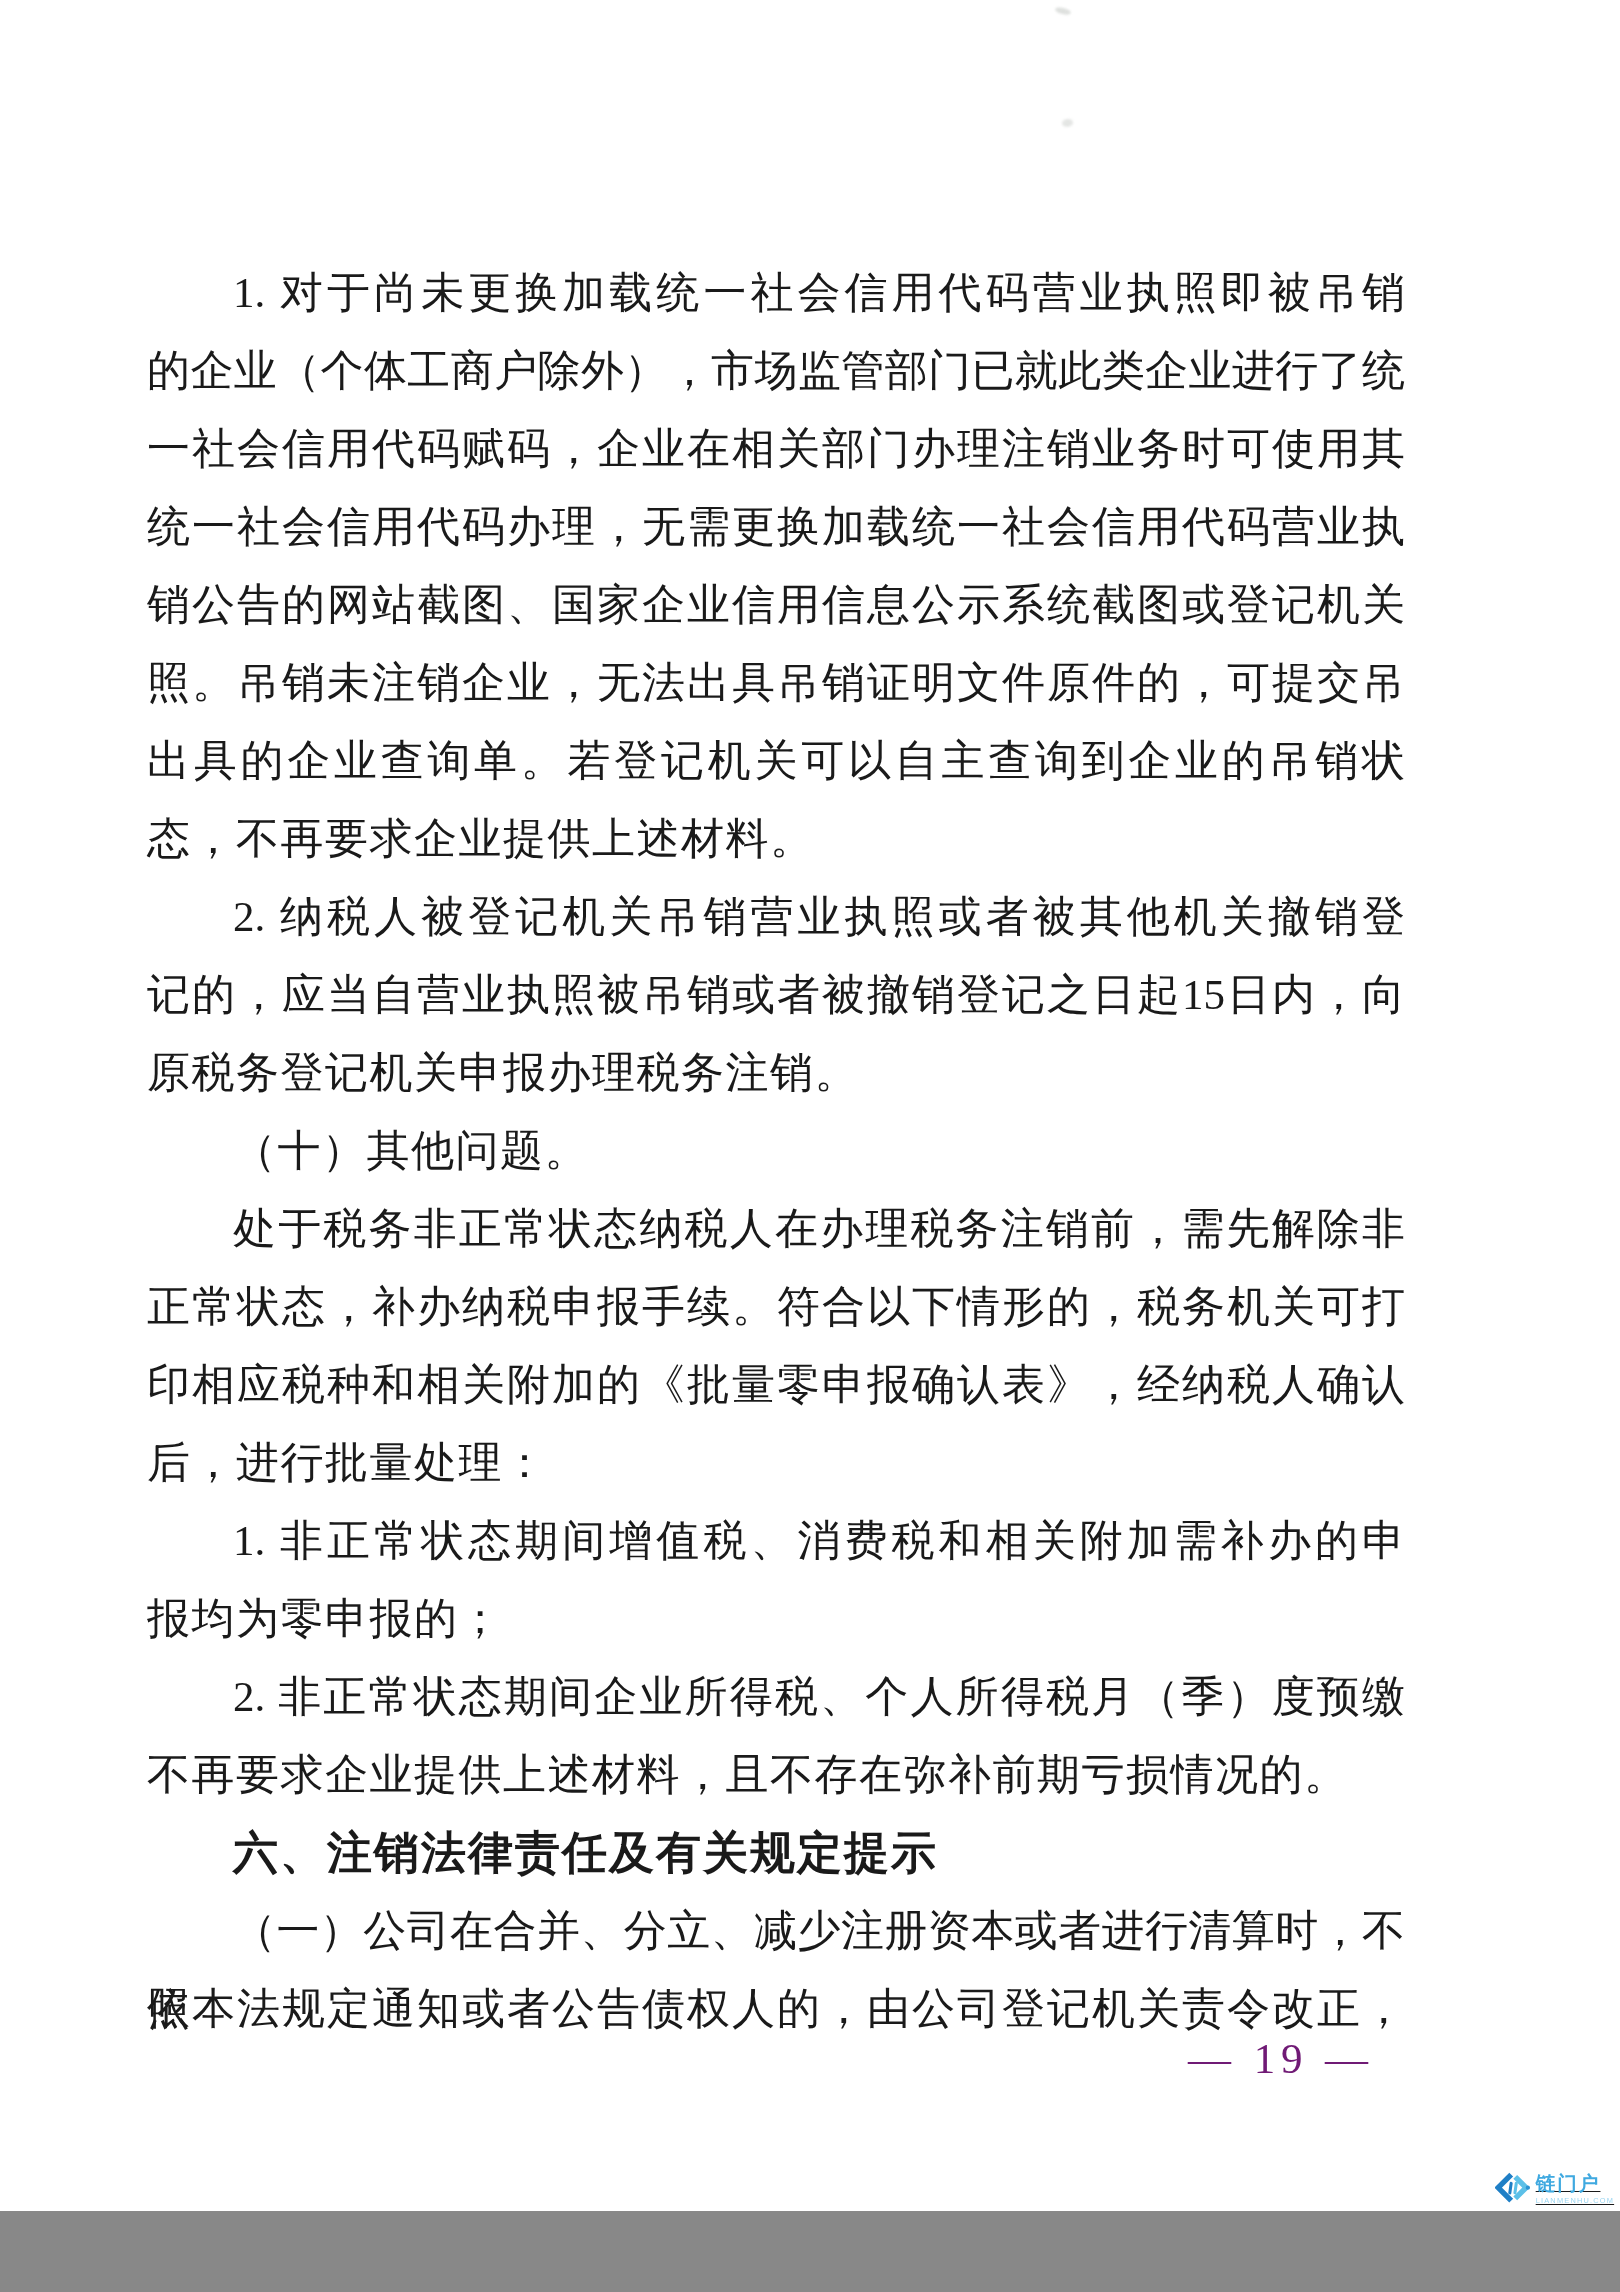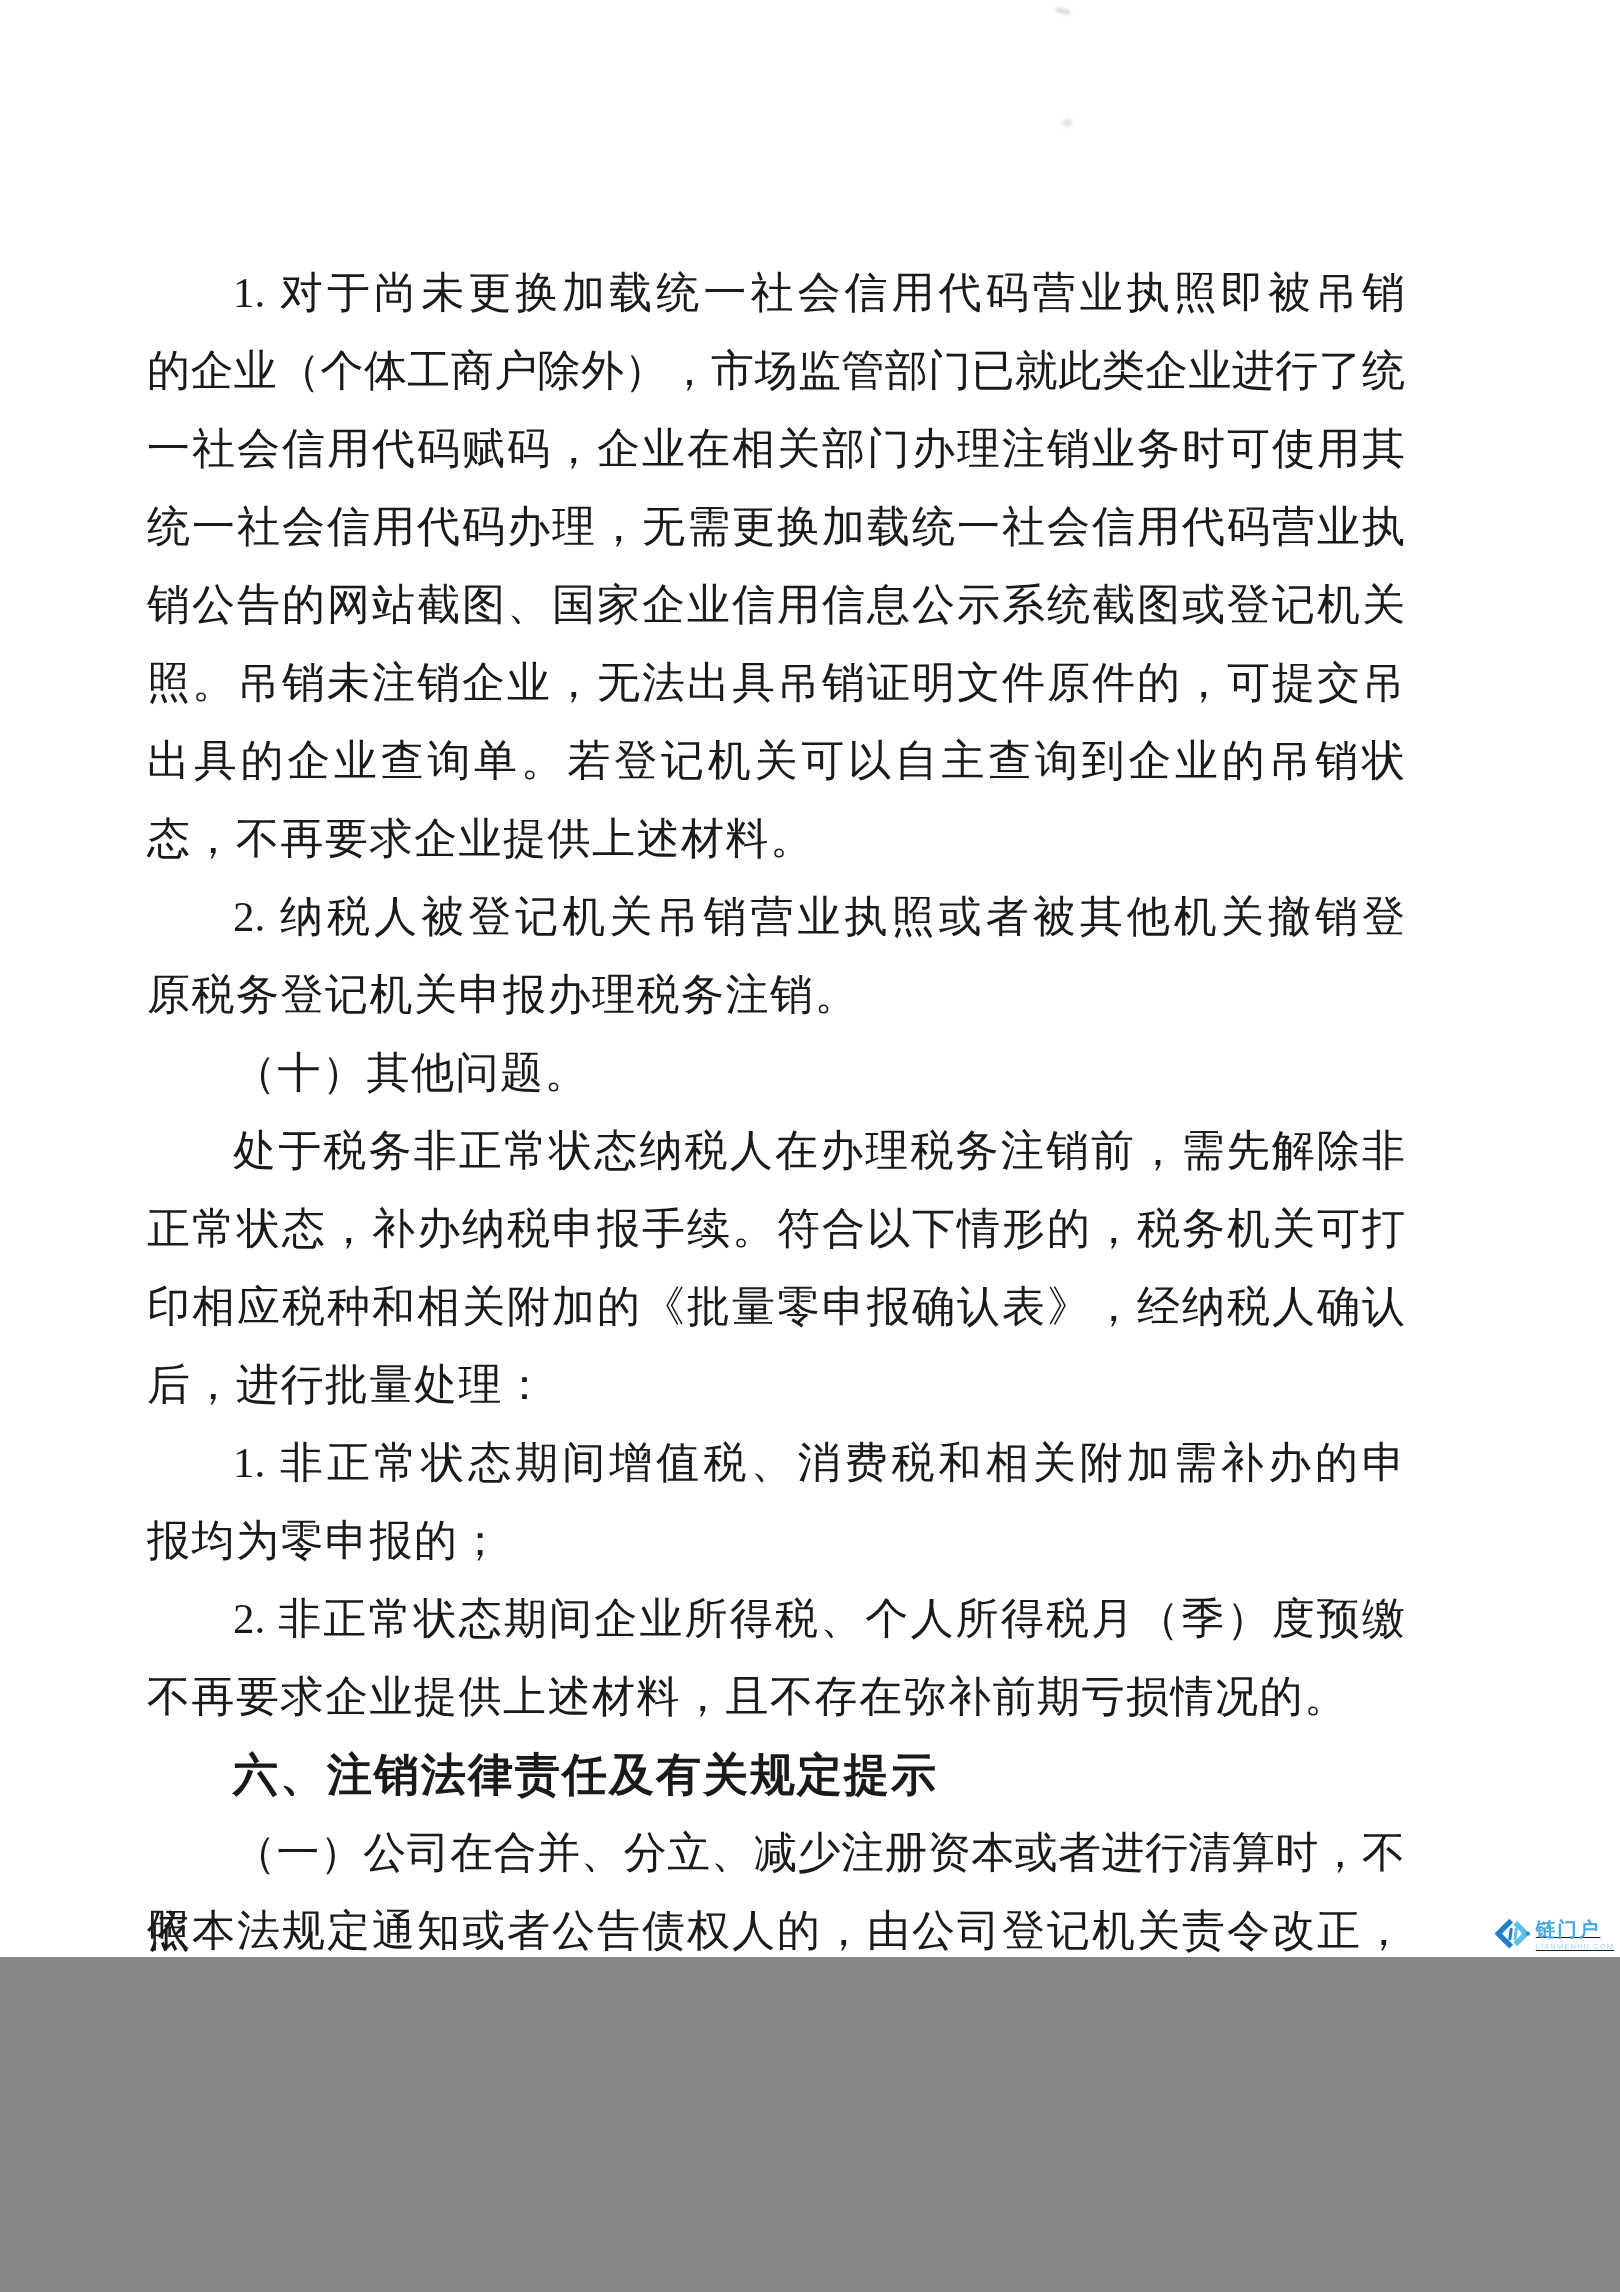"1. 对于尚未更换加载统一社会信用代码营业执照即被吊销" .page { height: 1957px -> 2211px }
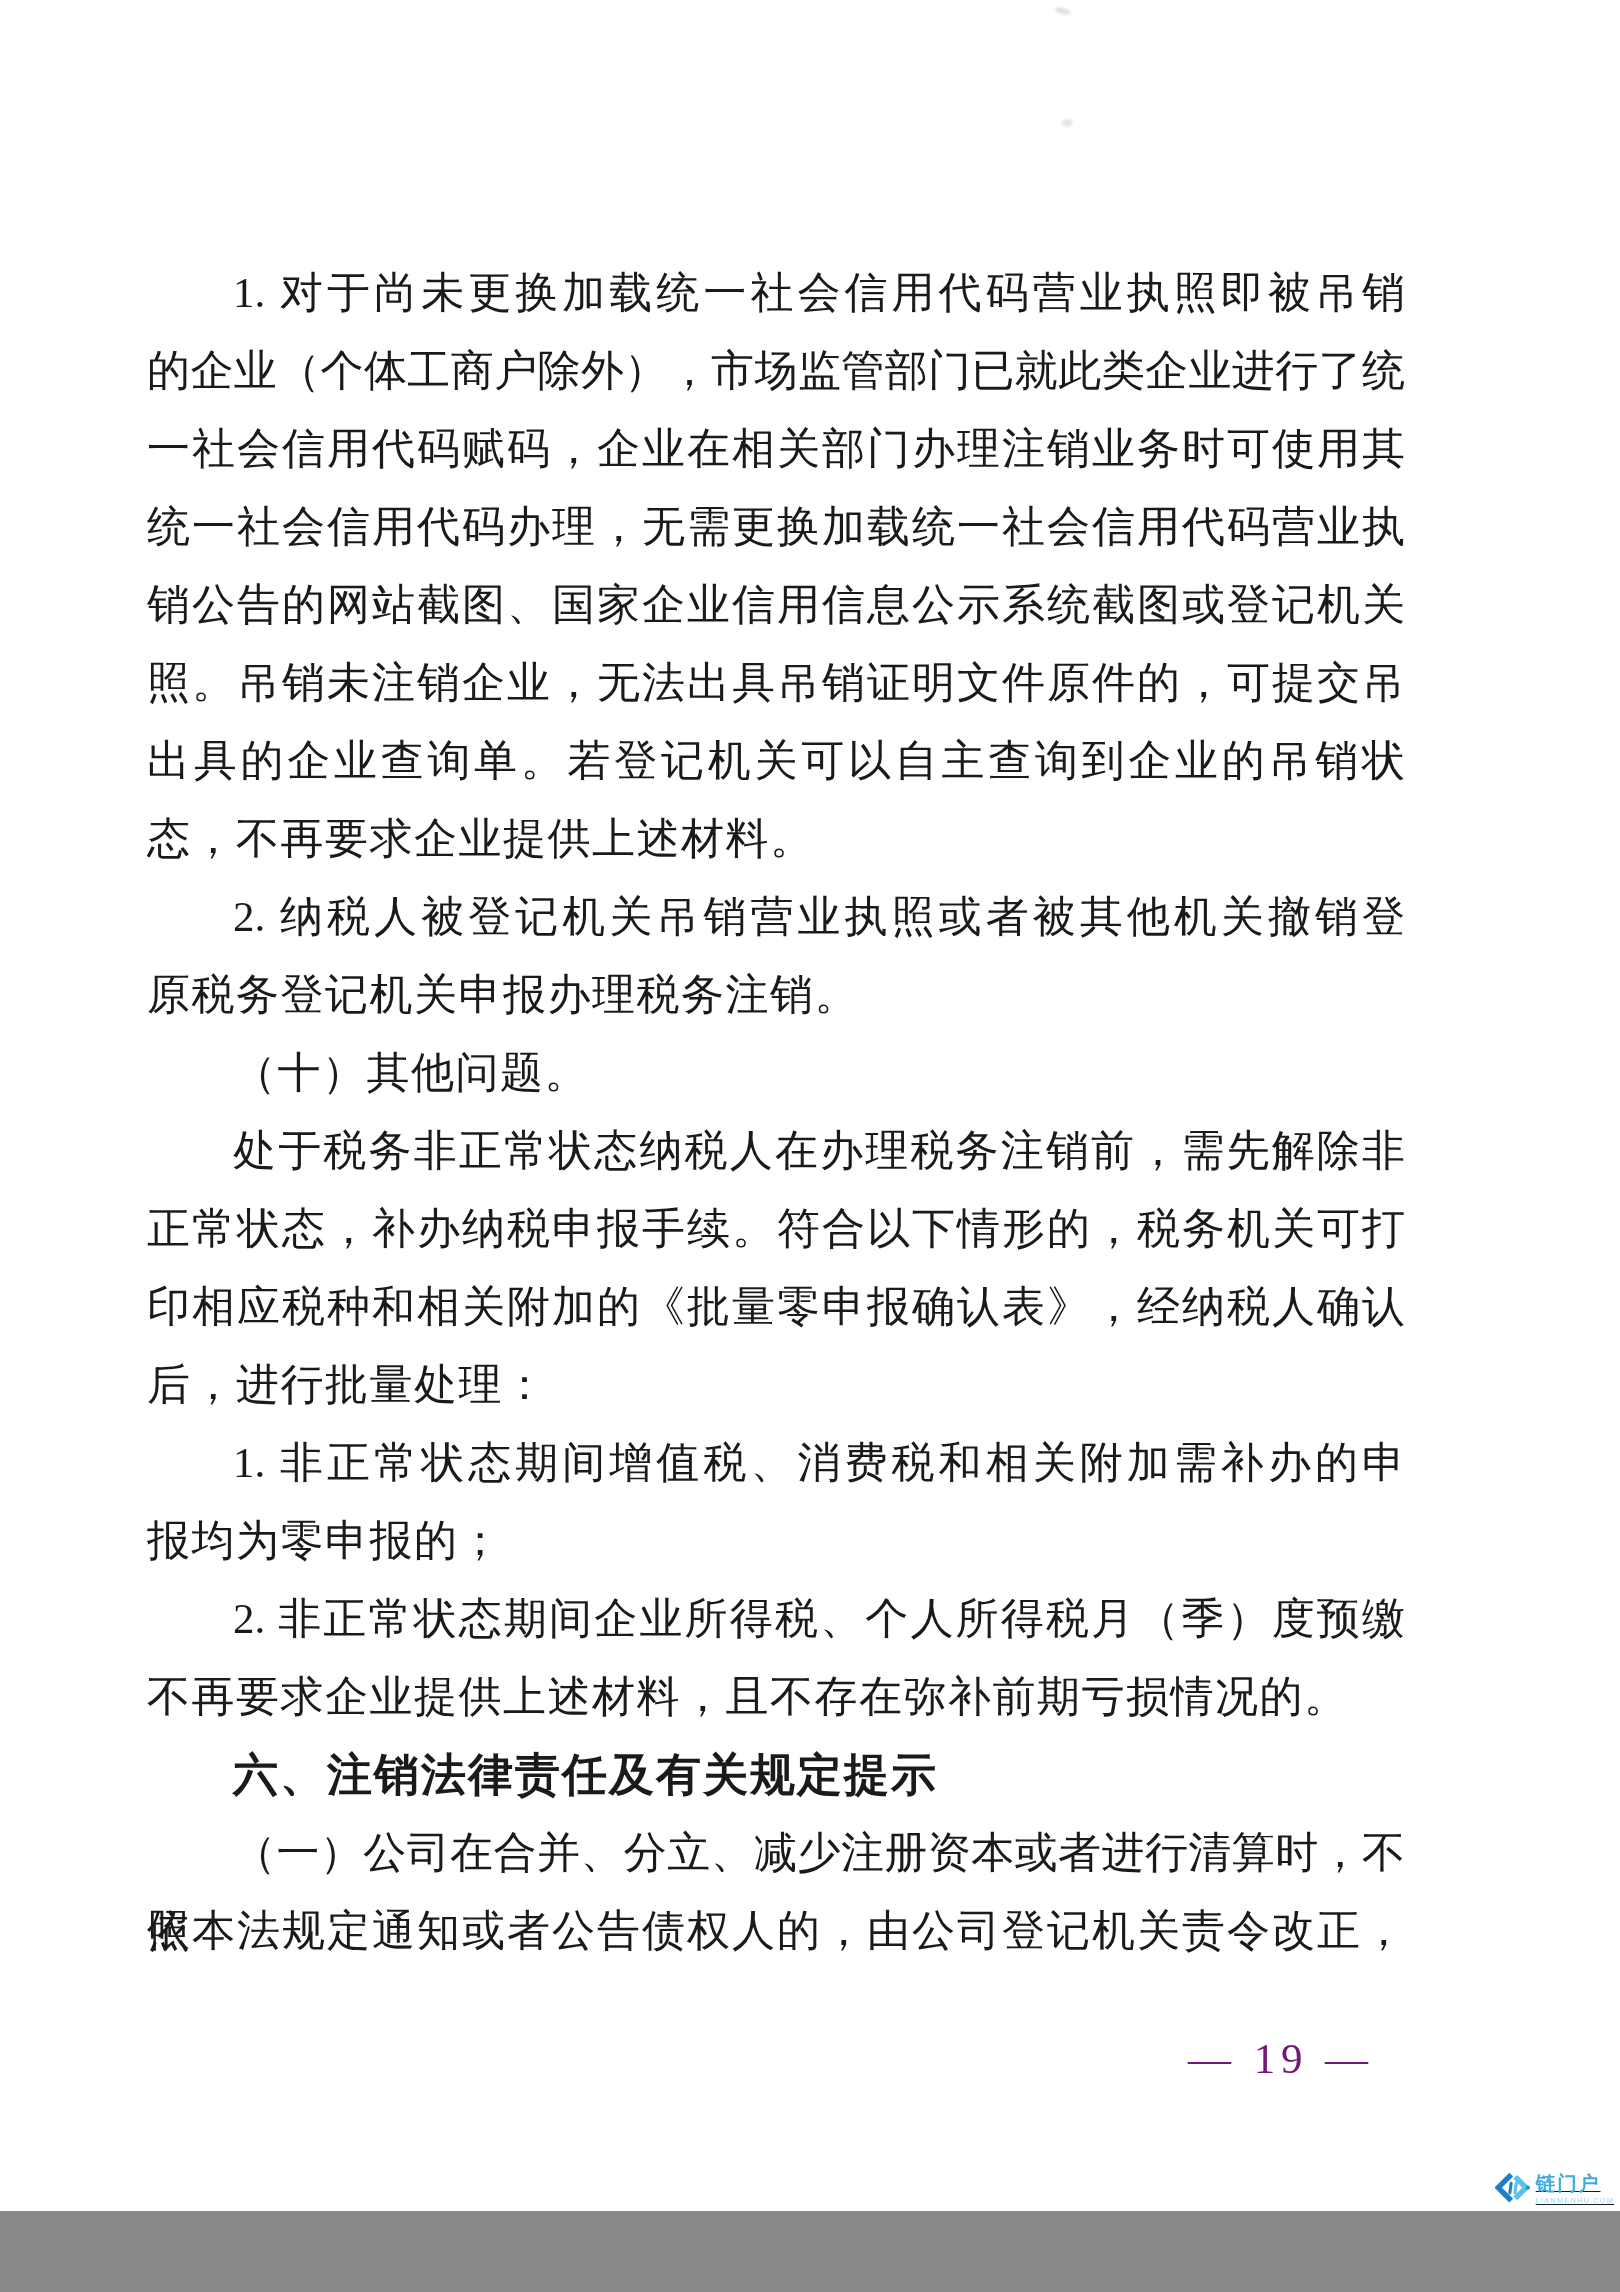"记的，应当自营业执照被吊销或者被撤销登记之日起15日内，向" div.line { html: none -> <div>记的，应当自营业执照被吊销或者被撤销登记之日起15日内，向</div> }
